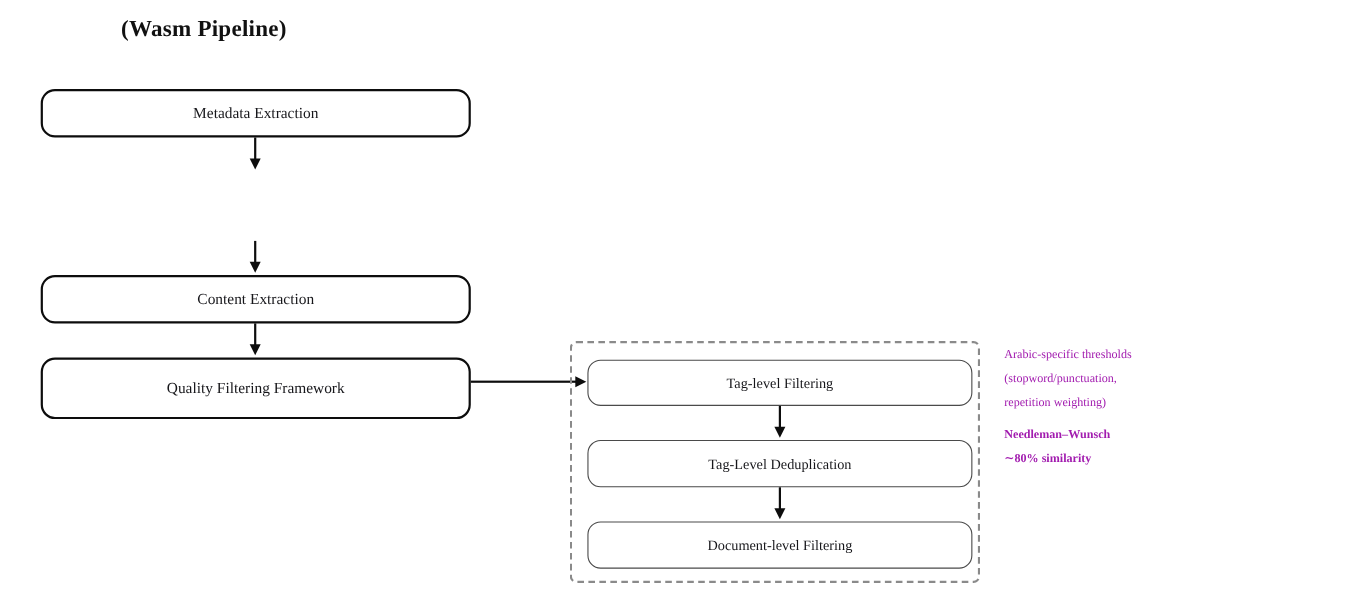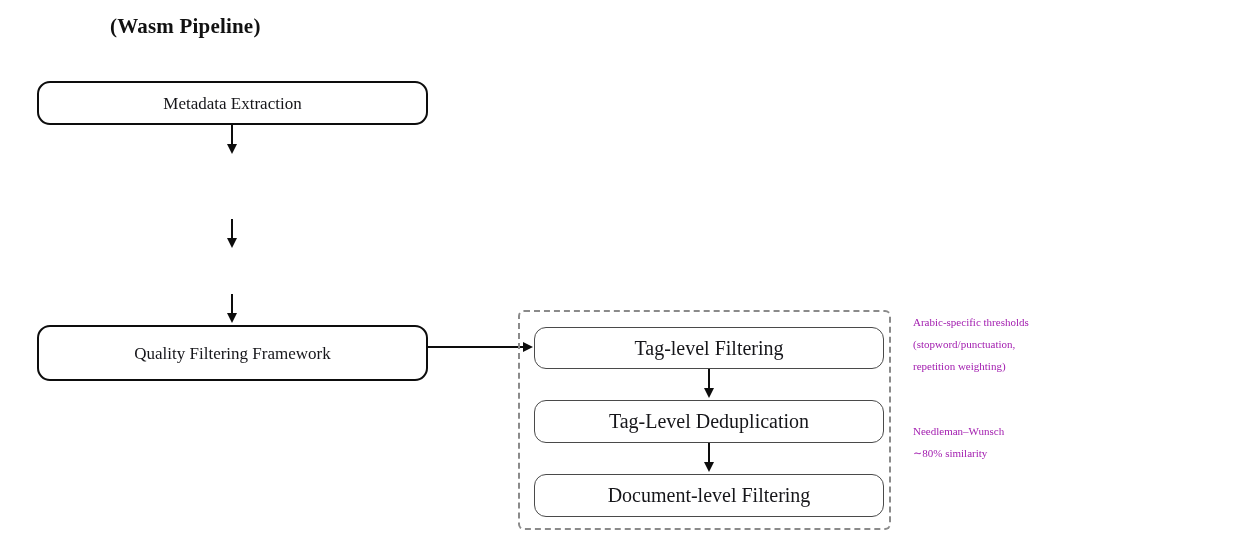"Metadata Extraction" .node { font-size: 17px -> 14px }
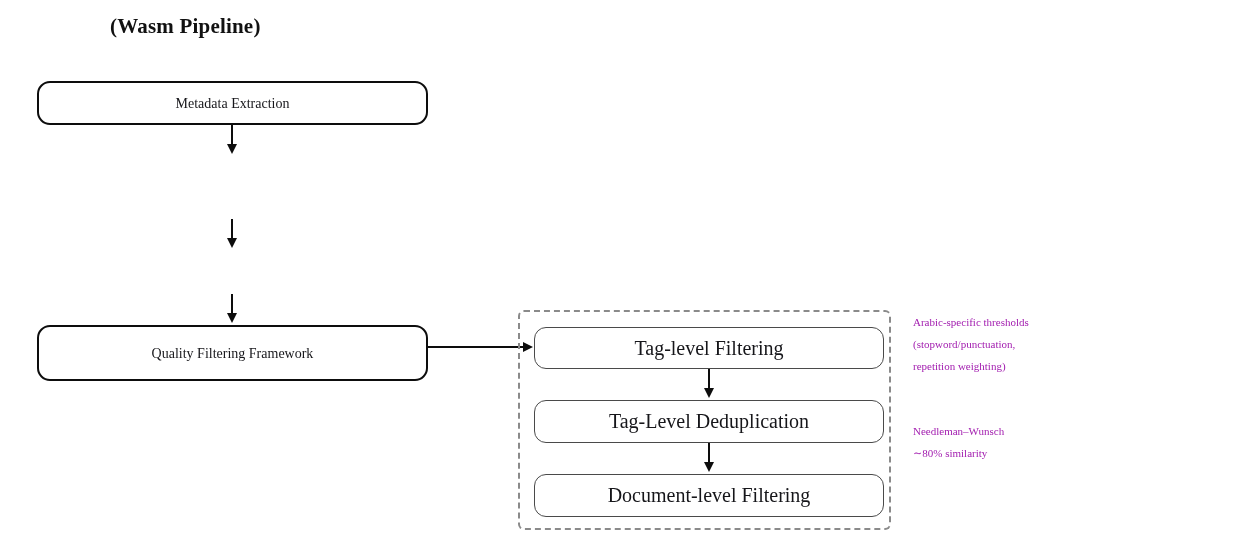"Content Extraction" div.node { html: none -> <div>Content Extraction</div> }
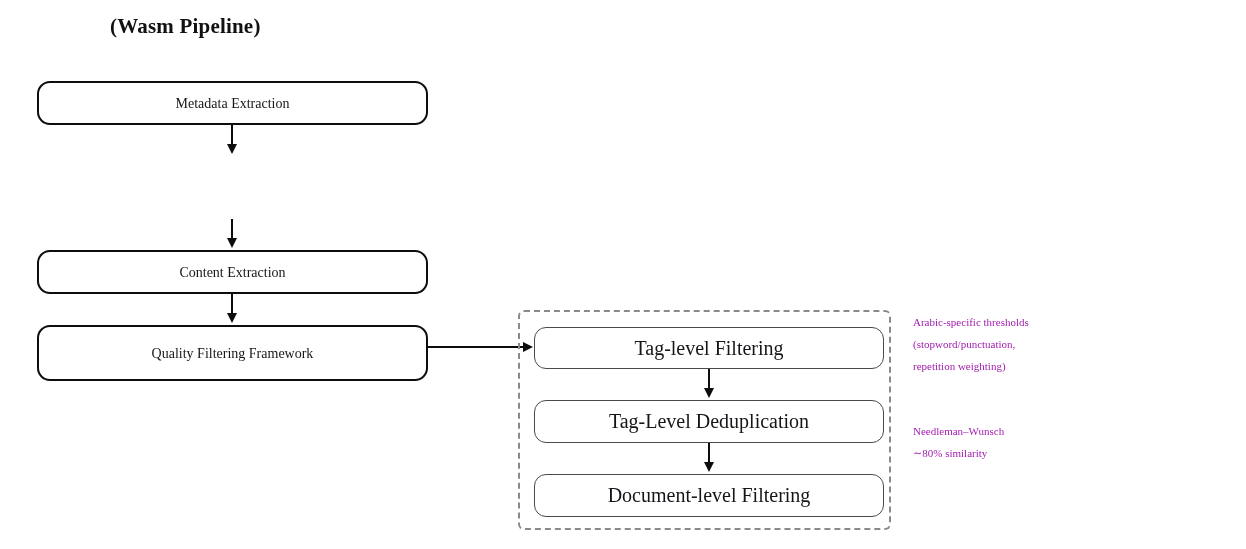"Tag-level Filtering" .node.secondary { font-size: 20px -> 13px }
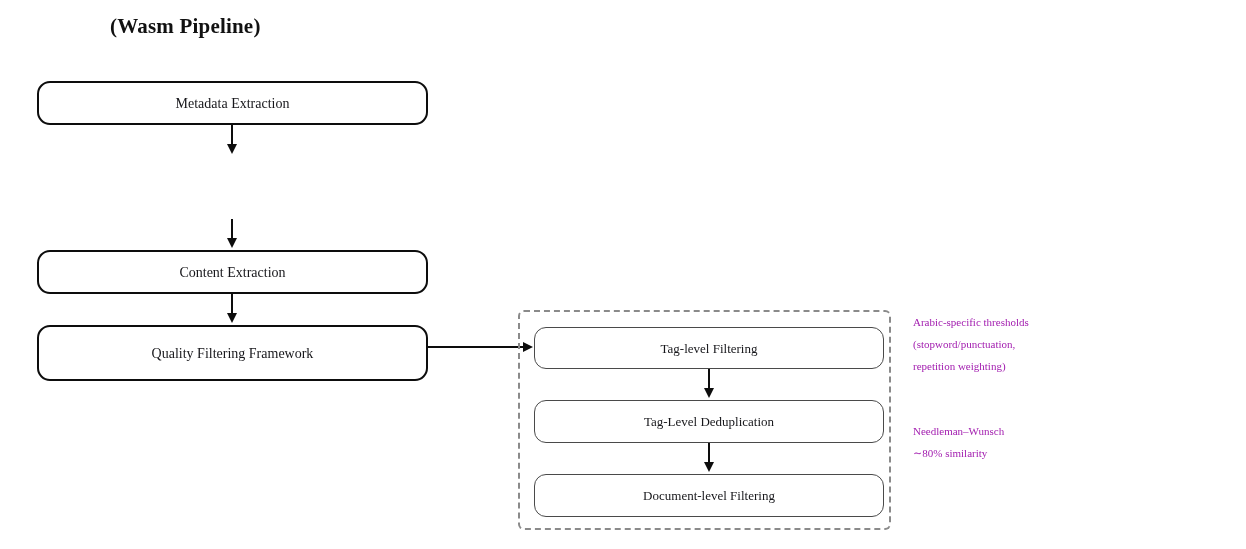"Needleman–Wunsch" #annotation-tag-dedup { font-weight: none -> bold; top: 420px -> 384px }
